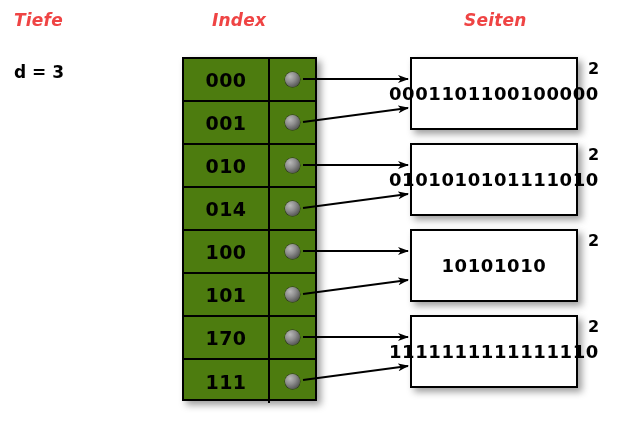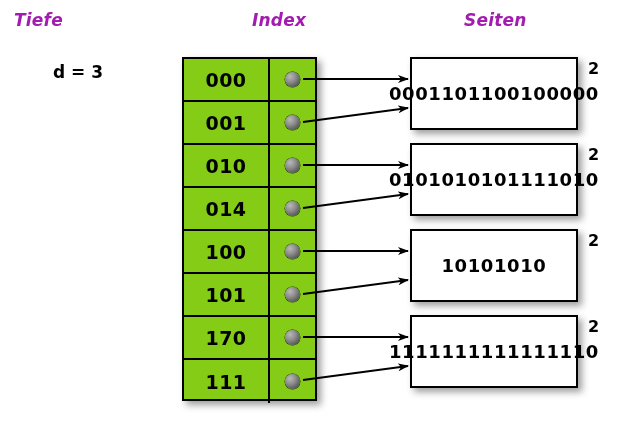"Tiefe" .col-header { color: #a21caf -> #ef4444 }
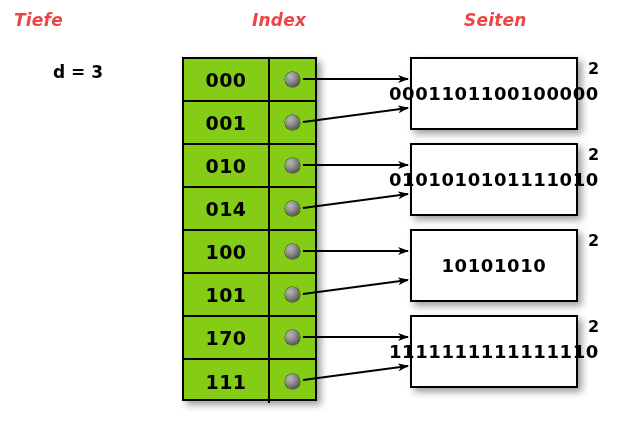"Index" #hdr-index { margin-left: 40px -> none }
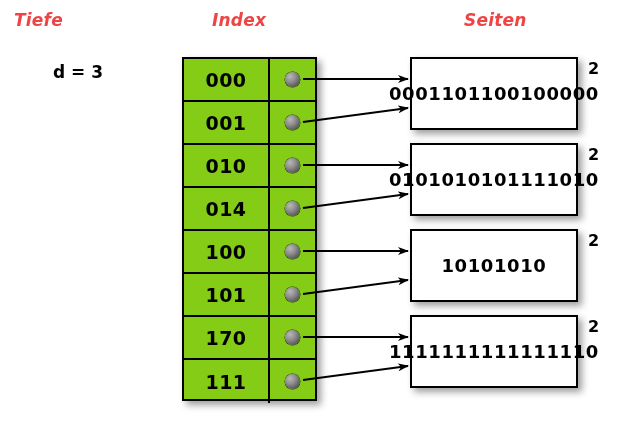"d = 3" #depth-value { margin-left: 39px -> none }
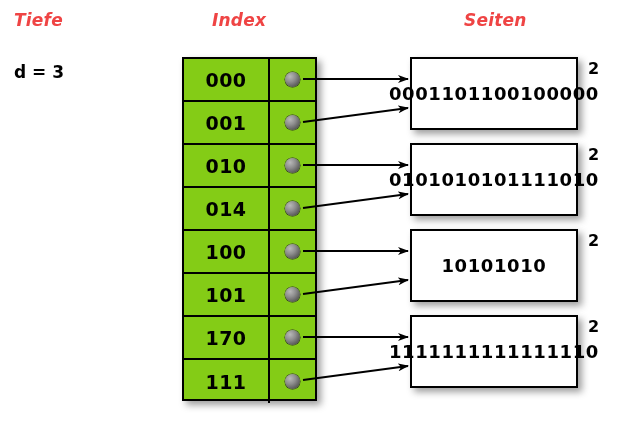"000" #index-table { background: #84cc16 -> #4d7c0f }
